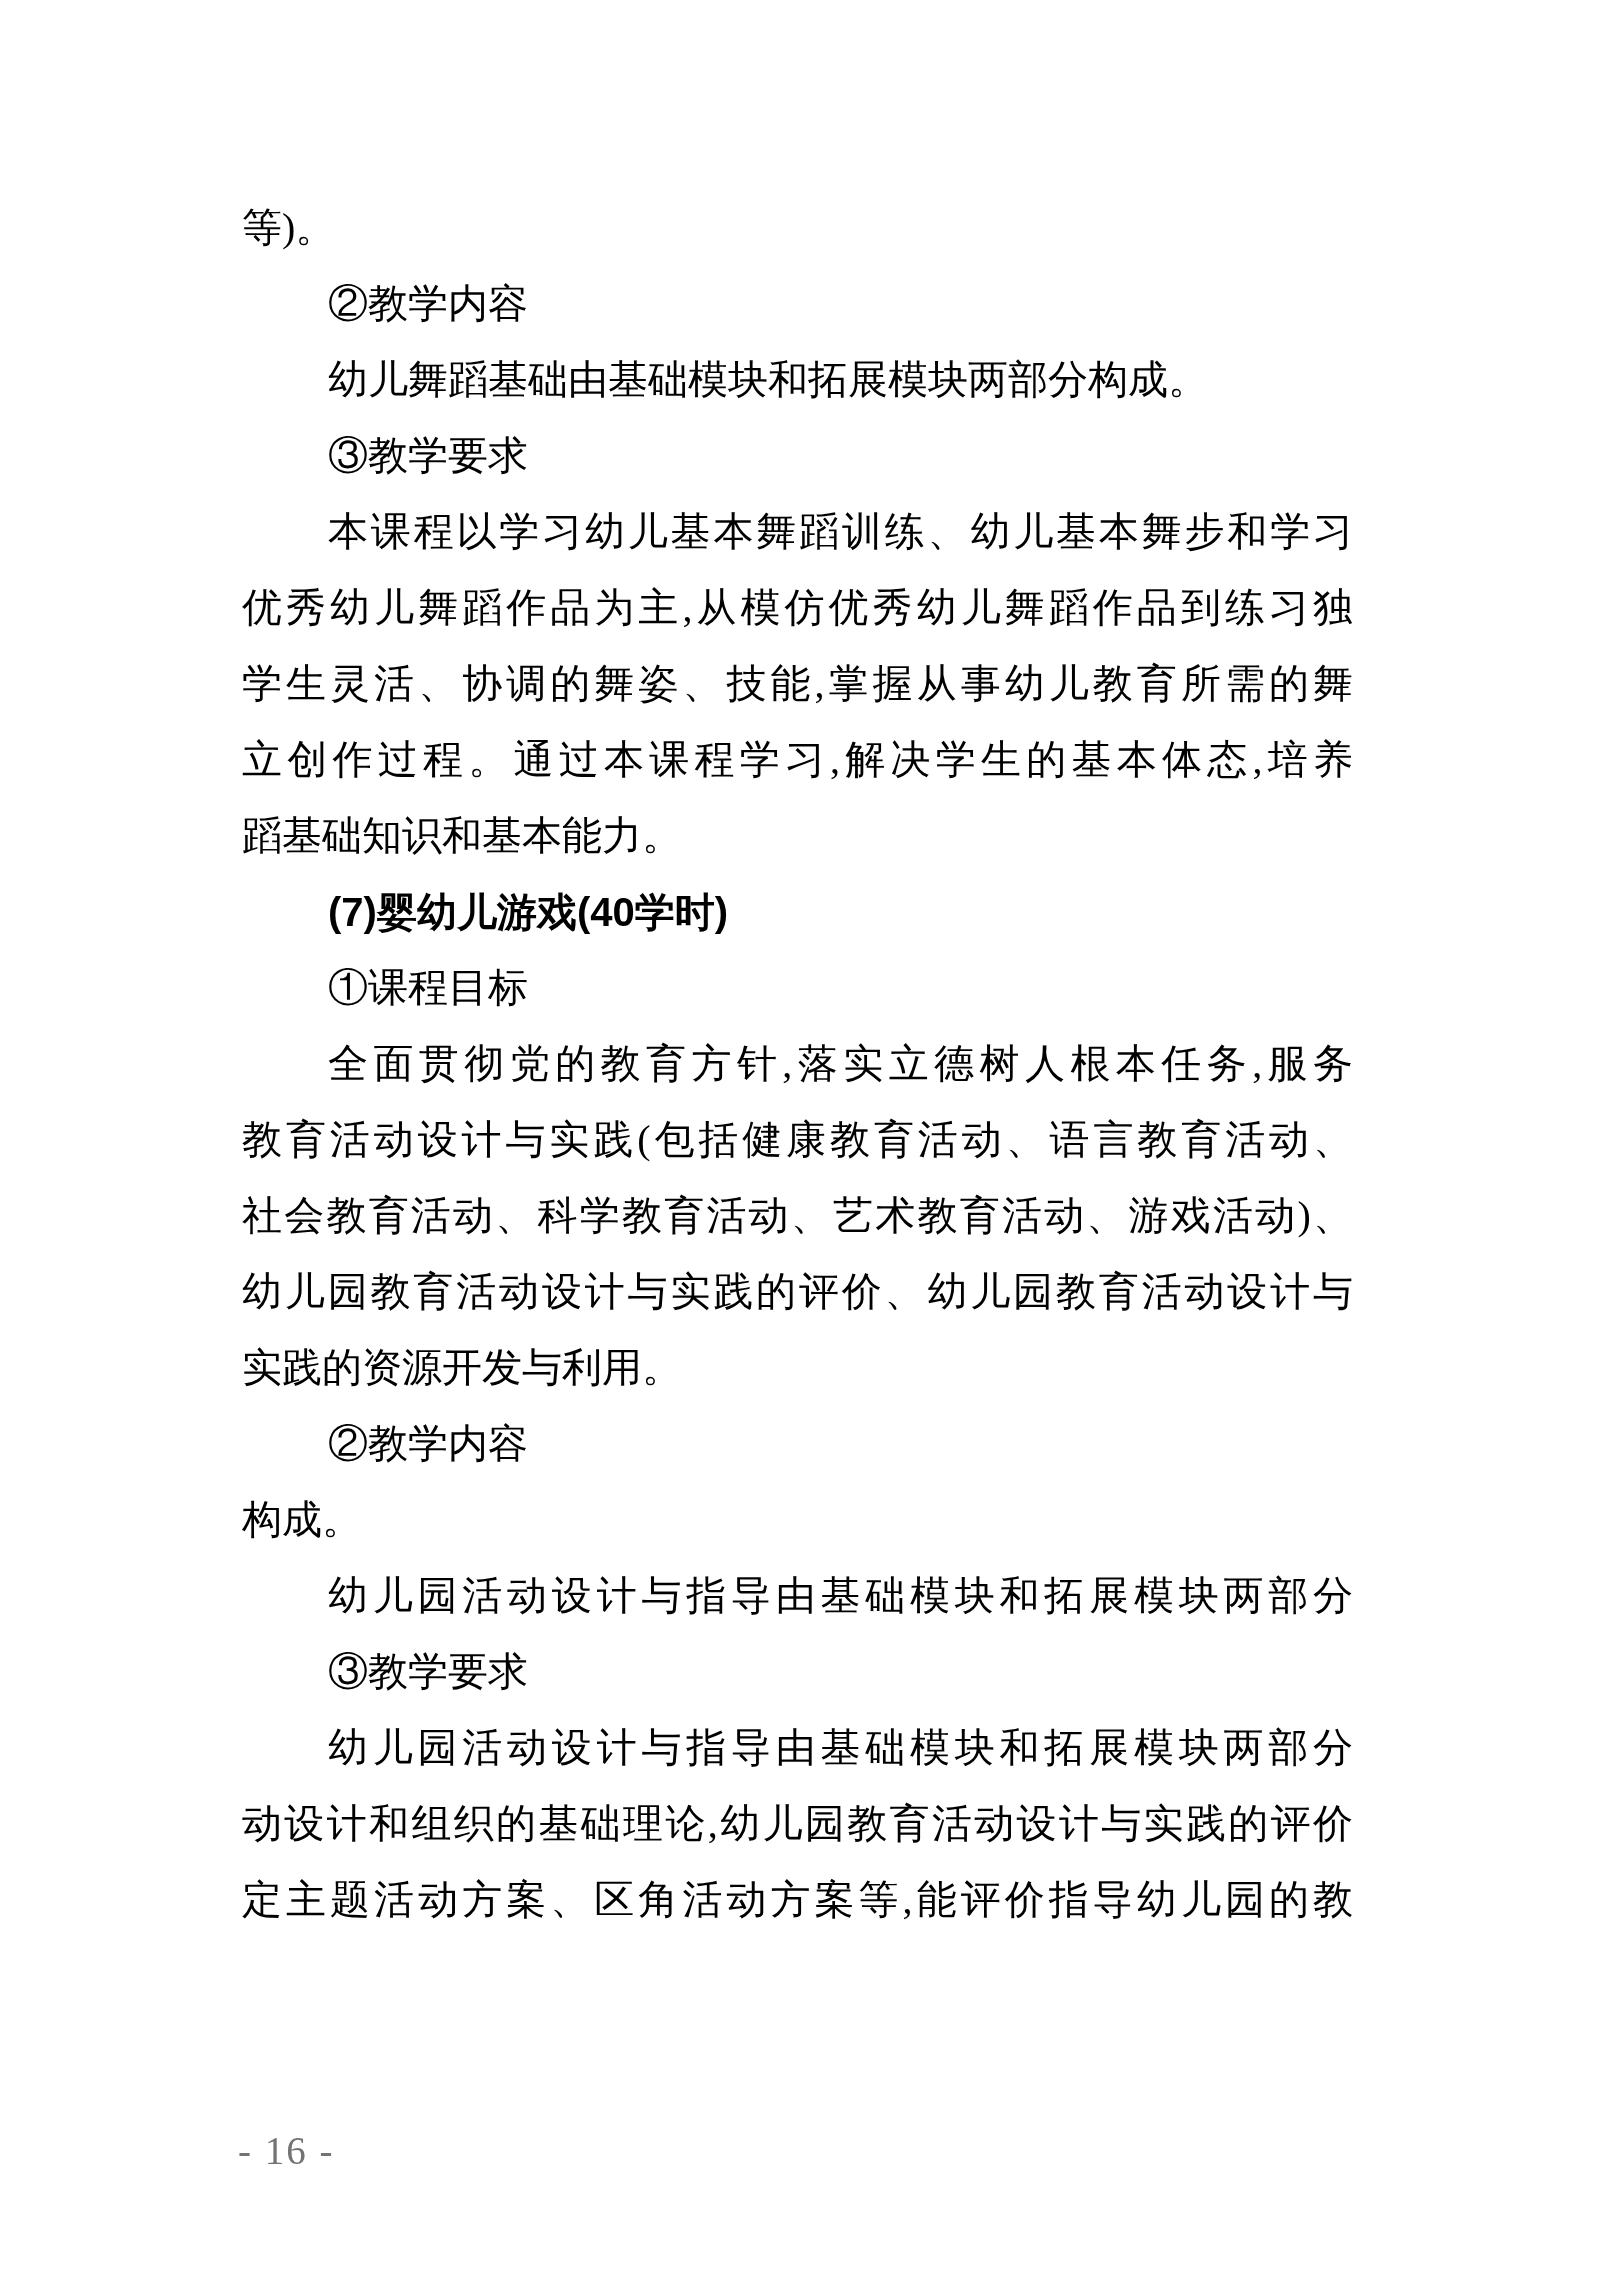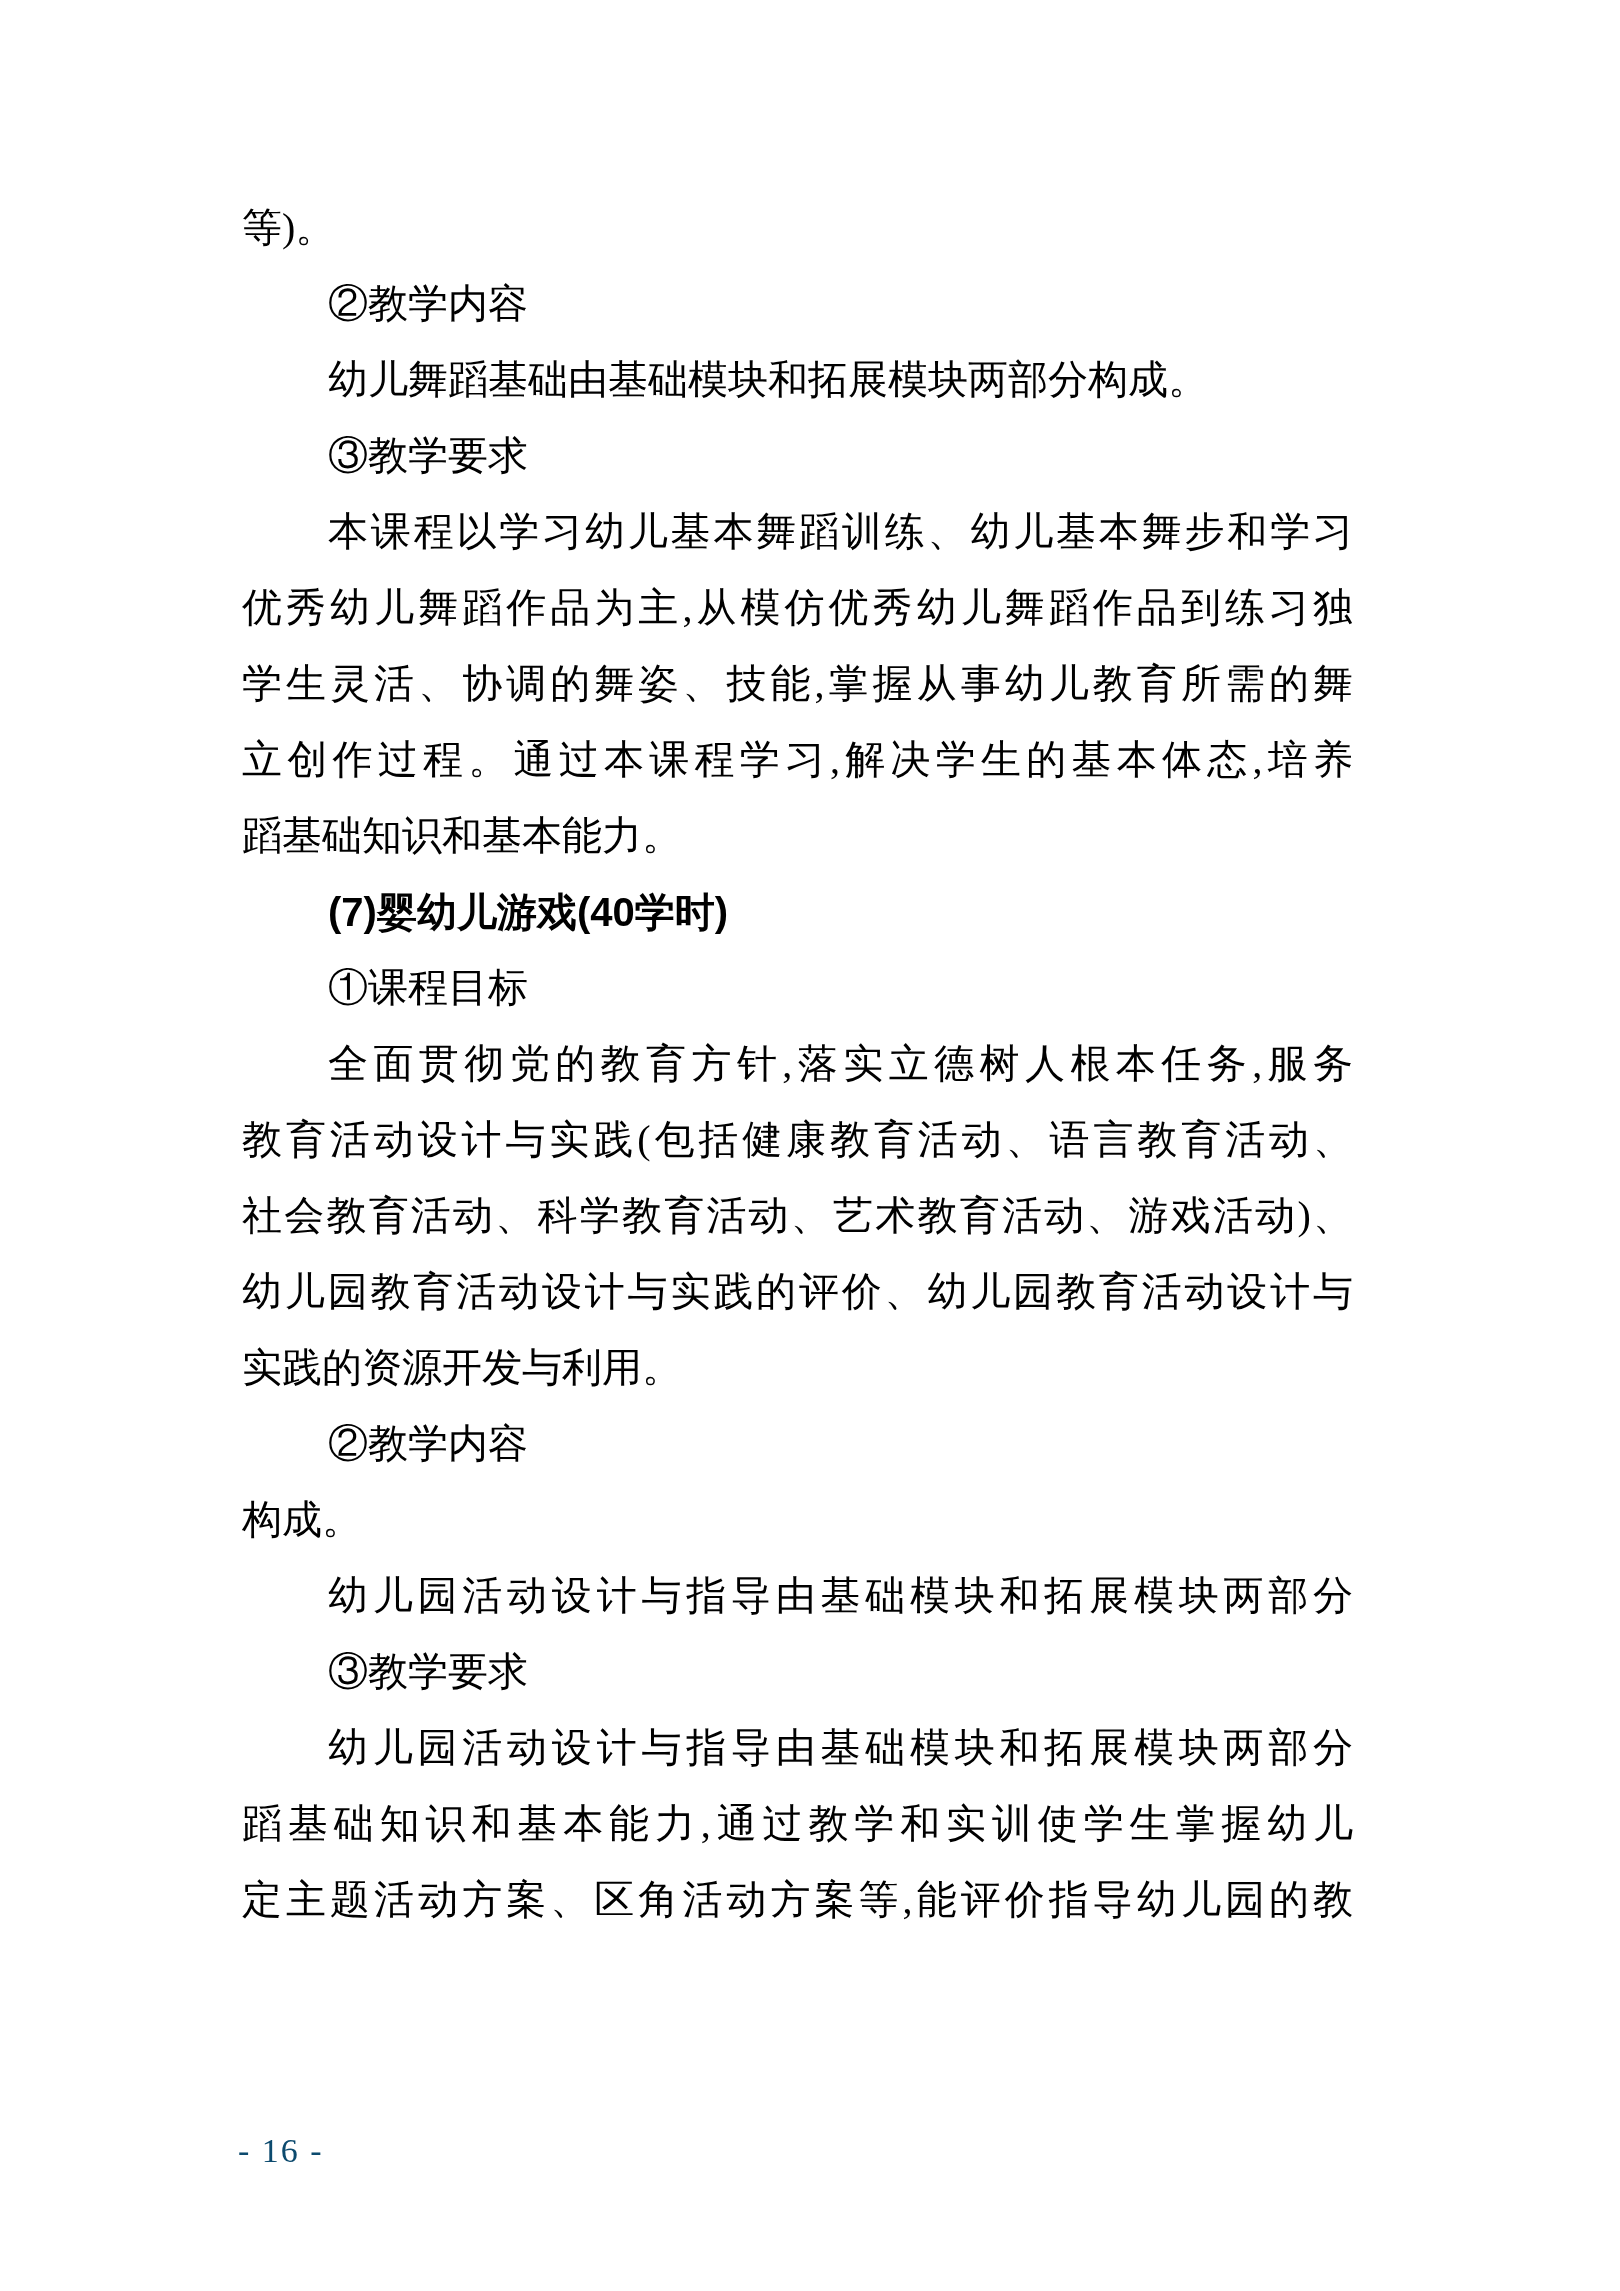"蹈基础知识和基本能力,通过教学和实训使学生掌握幼儿" div.line { text: 蹈基础知识和基本能力,通过教学和实训使学生掌握幼儿 -> 动设计和组织的基础理论,幼儿园教育活动设计与实践的评价 }
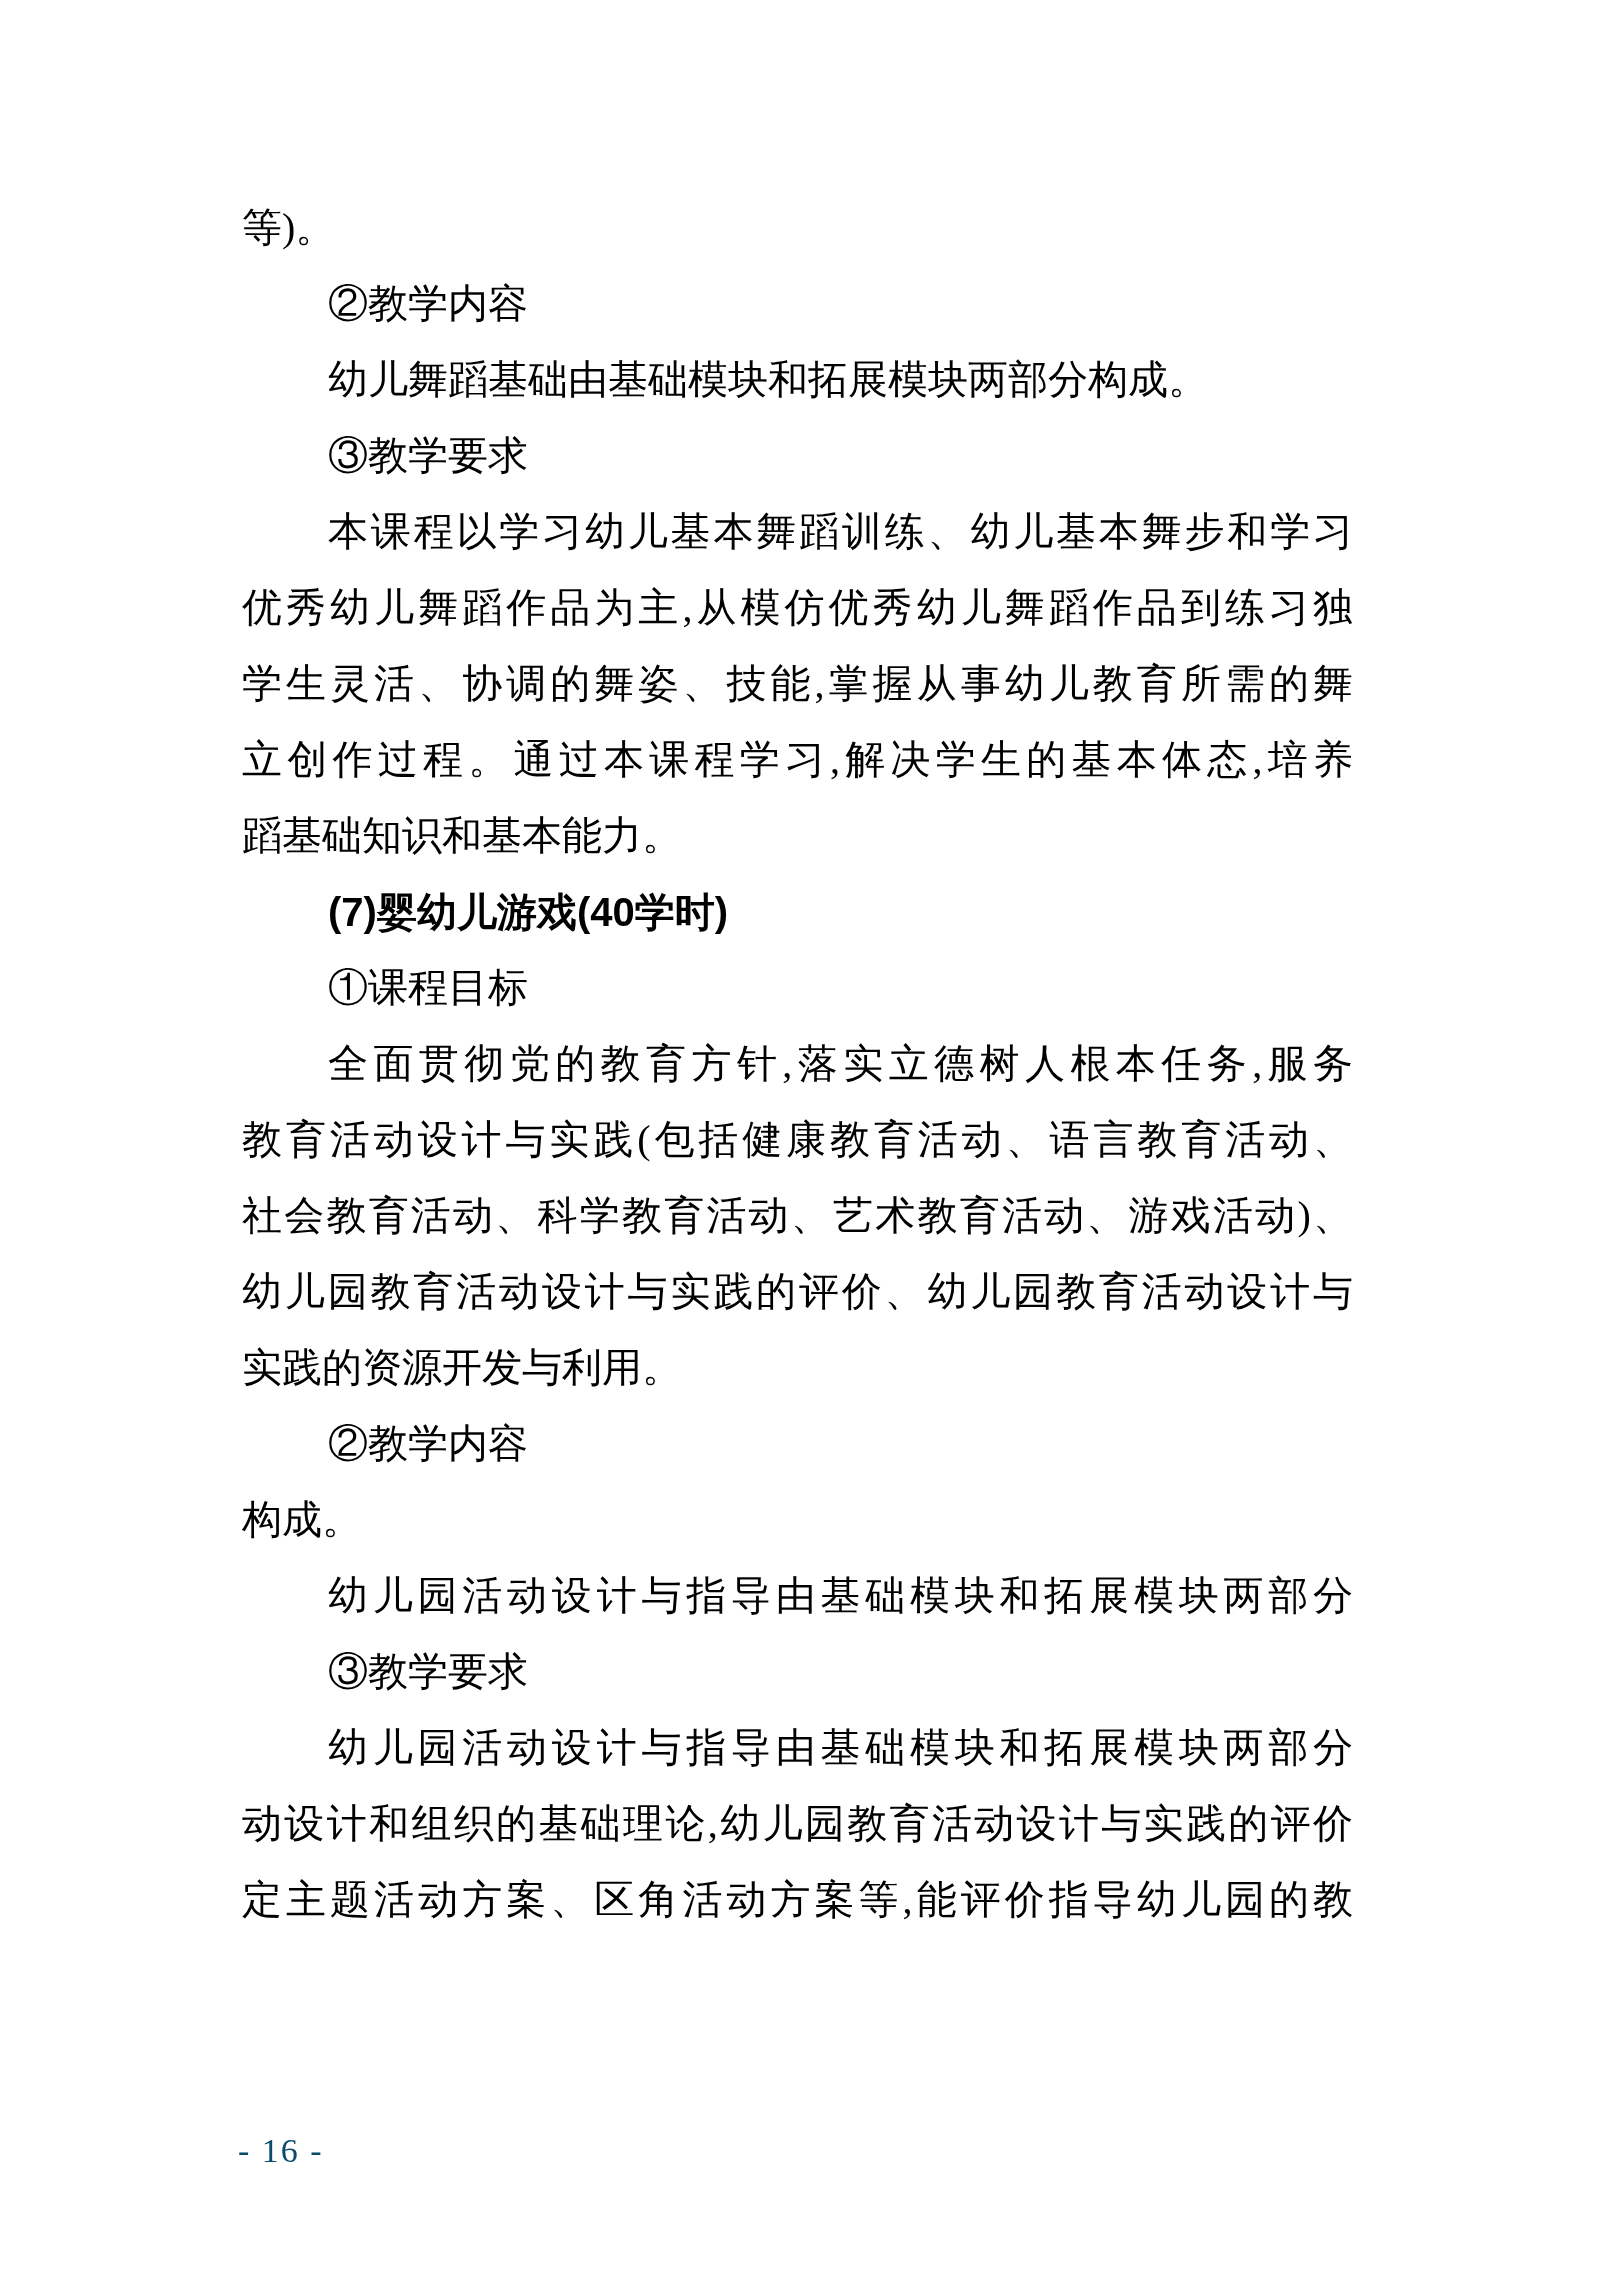"- 16 -" .footer { color: #0c4a6e -> #737373; font-size: 34px -> 39px }
